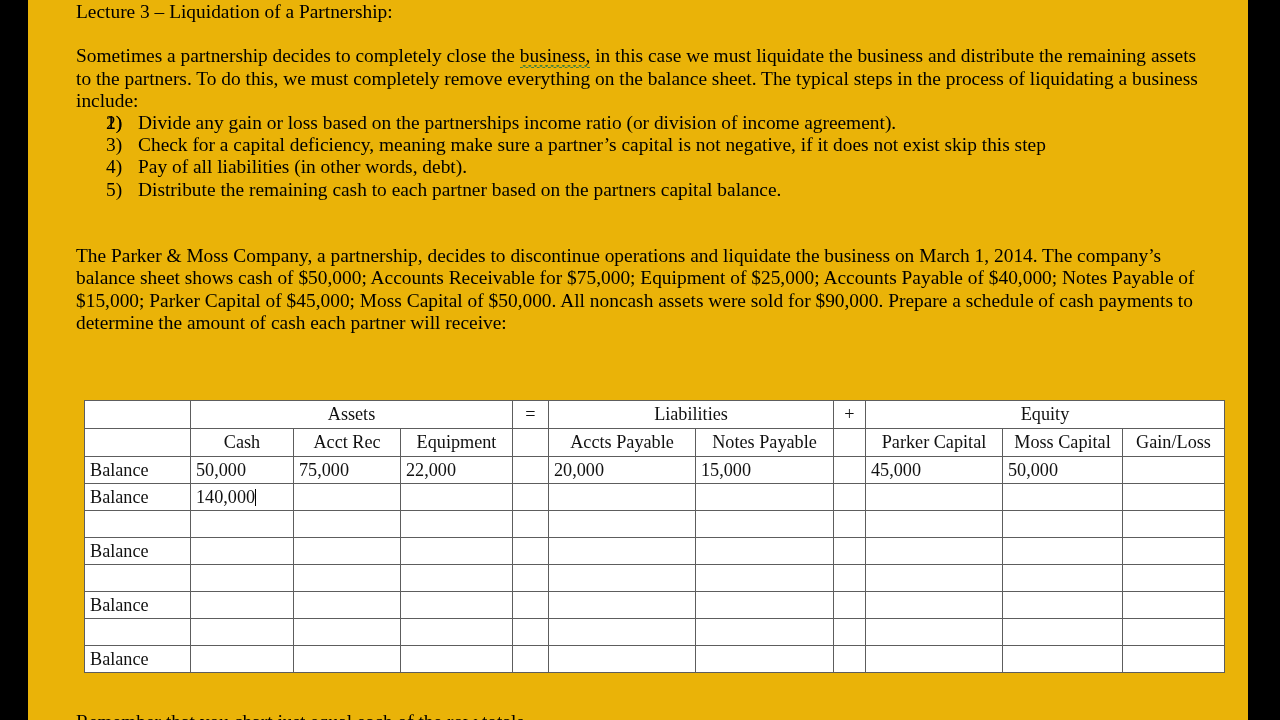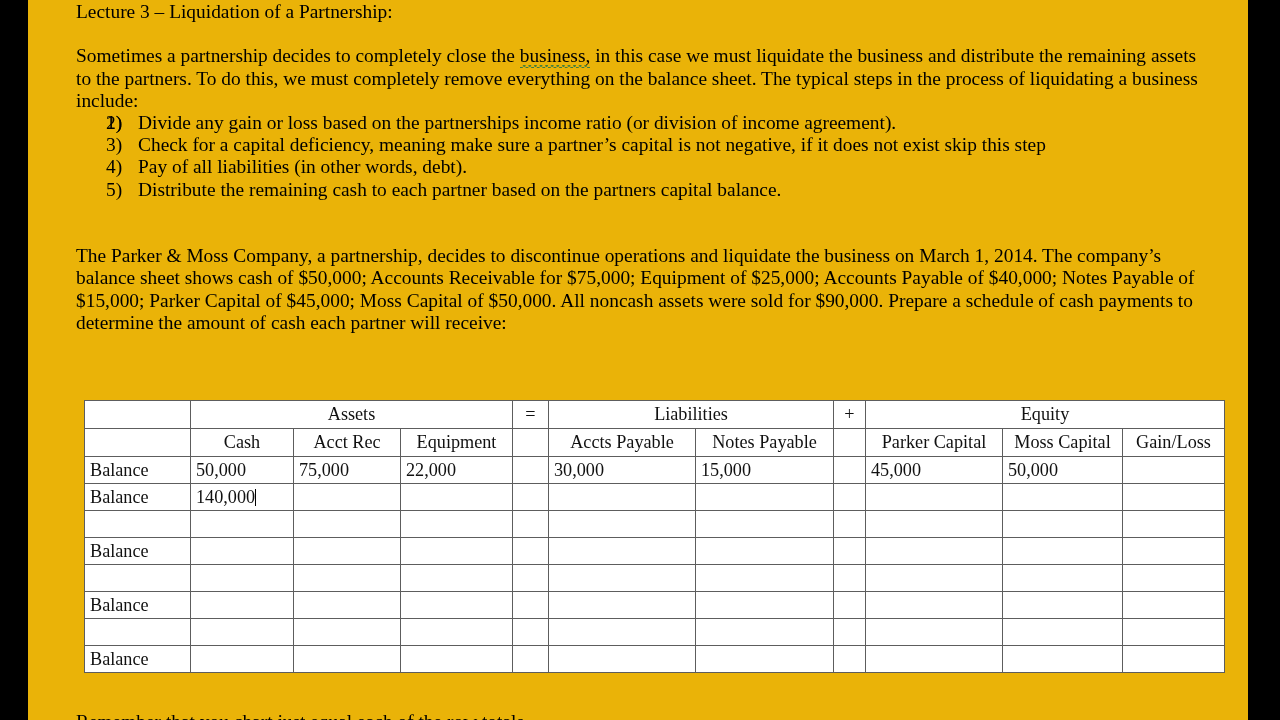"30,000" td.lbl { text: 30,000 -> 20,000 }
